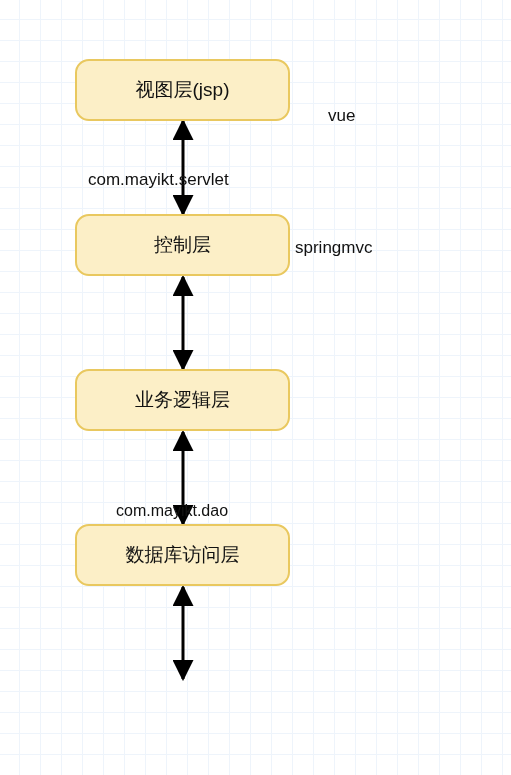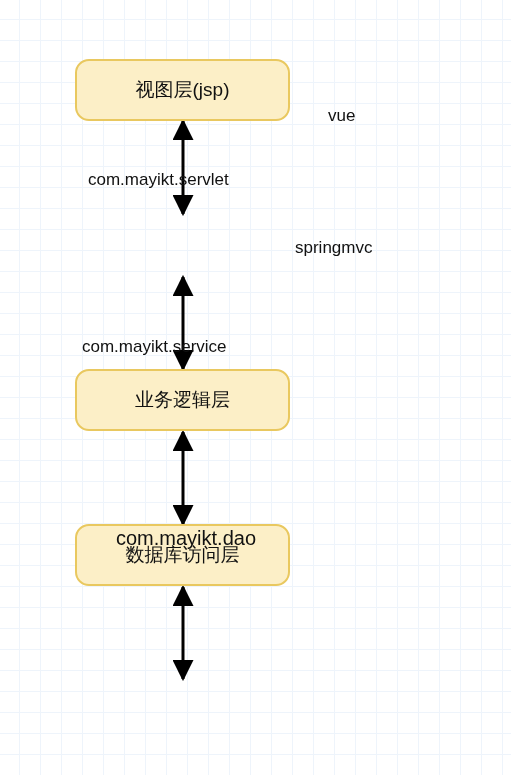"控制层" div.node { html: none -> <div> <span>控制层</span> </div> }
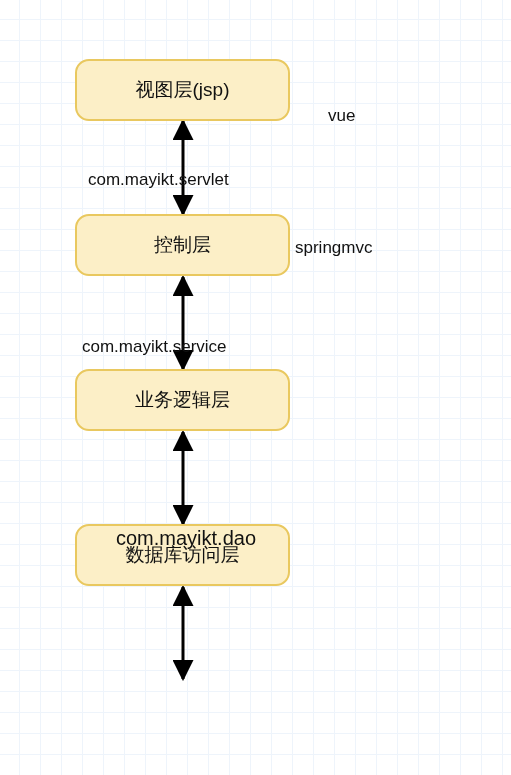"com.mayikt.service" div.label { html: <div>com.mayikt.service</div> -> none }
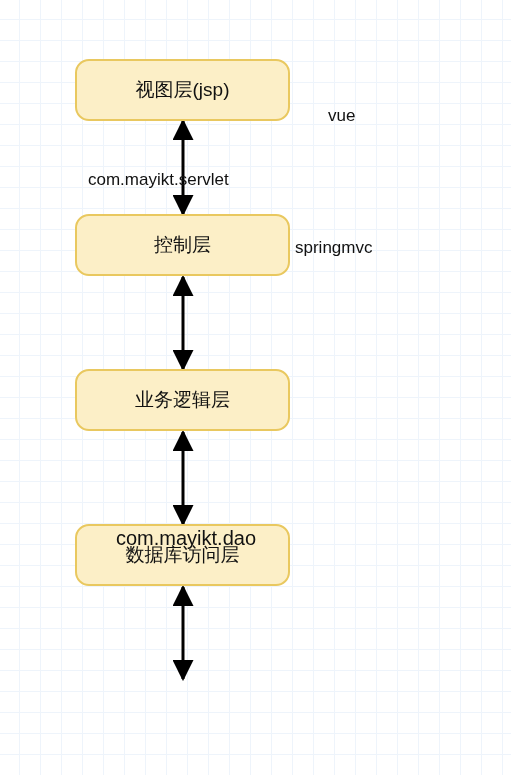"com.mayikt.dao" div.label { font-size: 20px -> 16px; top: 527px -> 502px }
